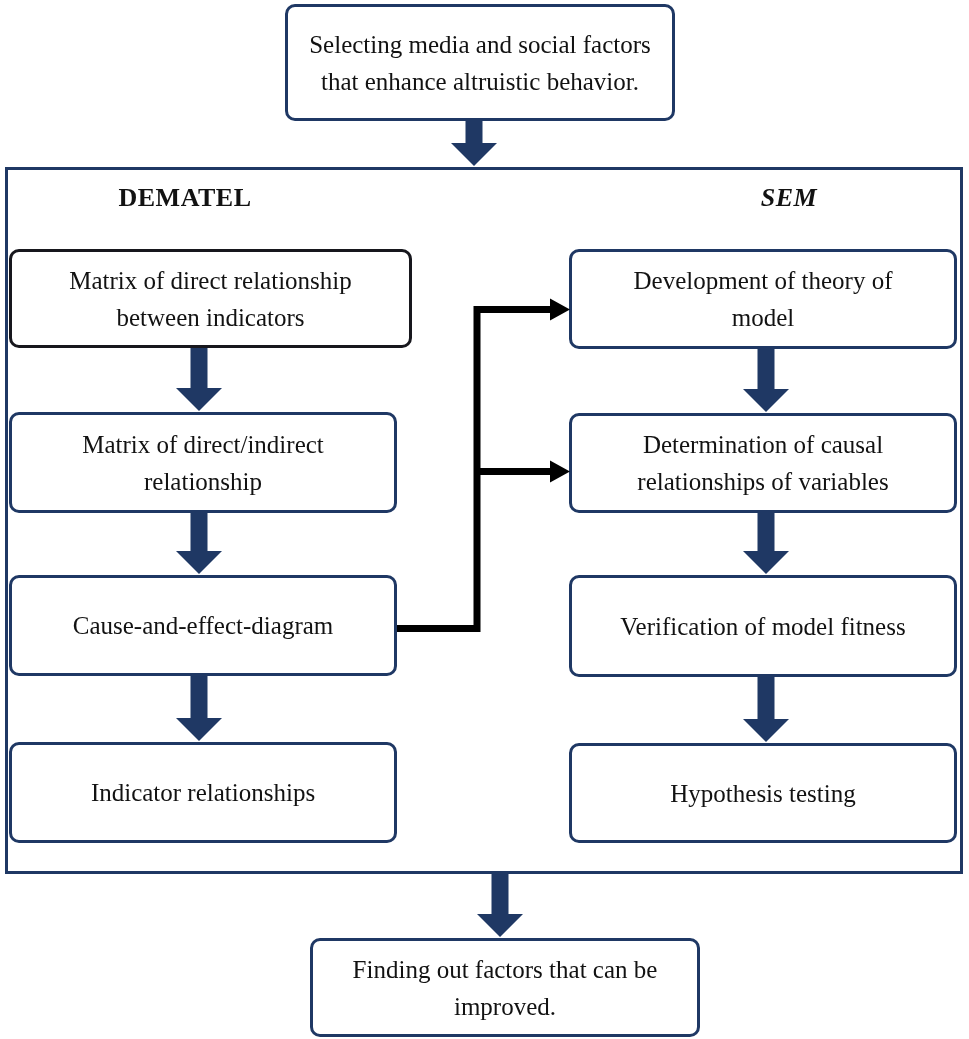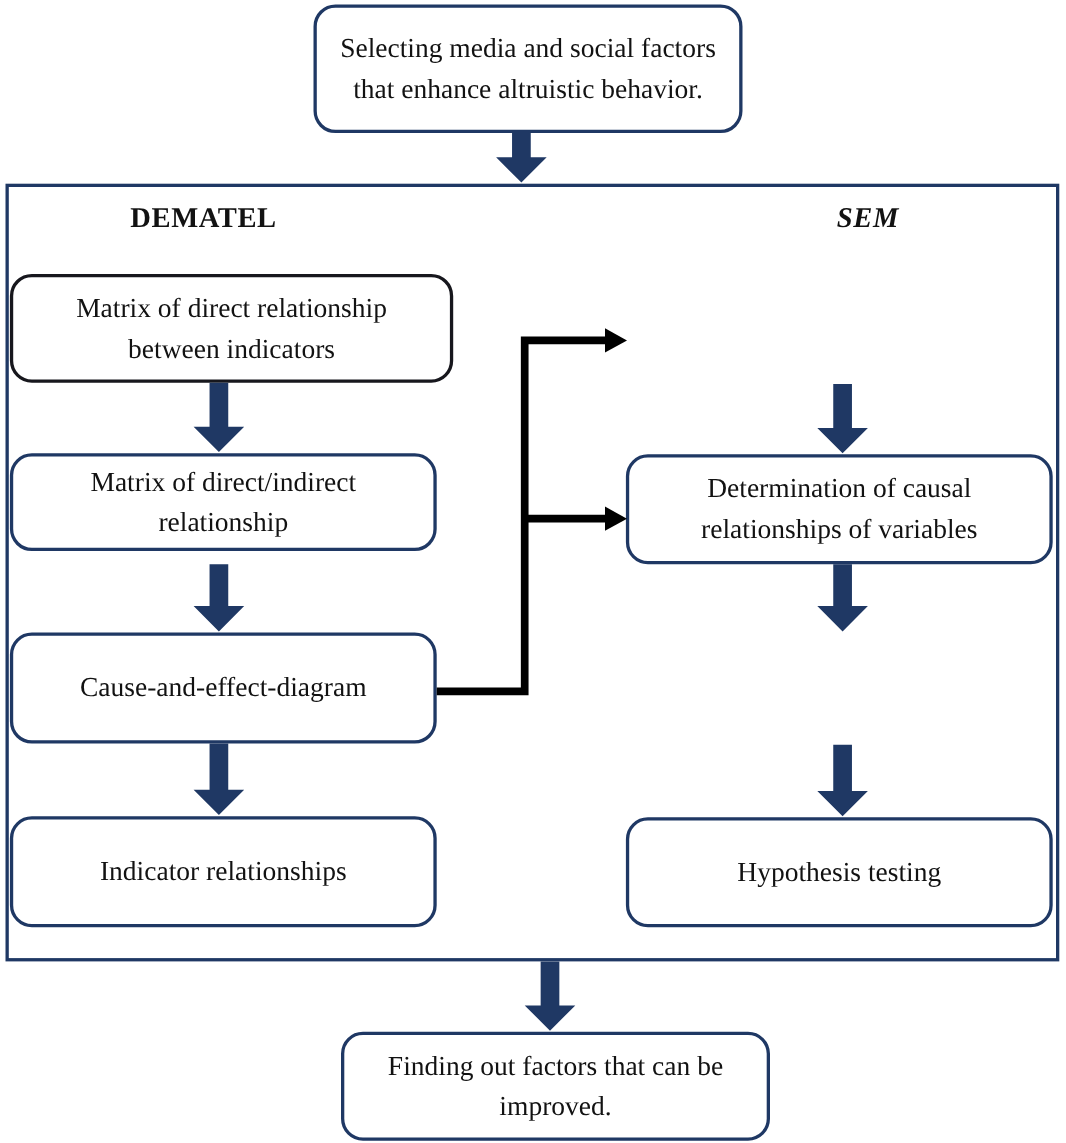"Selecting media and social factors" .box { border-radius: 20px -> 10px }
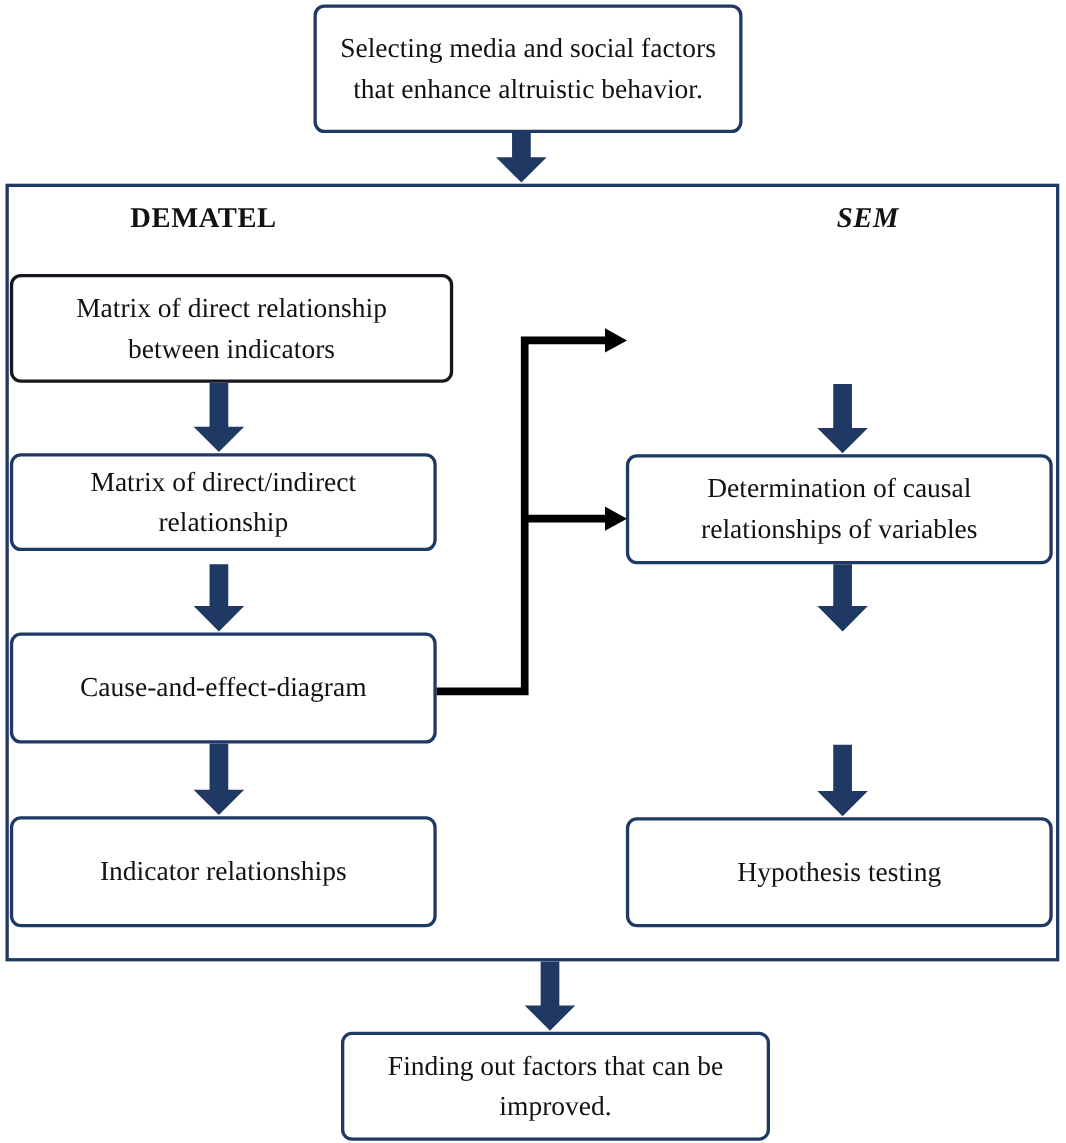"Development of theory of model" div.box { html: none -> <div> <span>Development of theory of model</span> </div> }
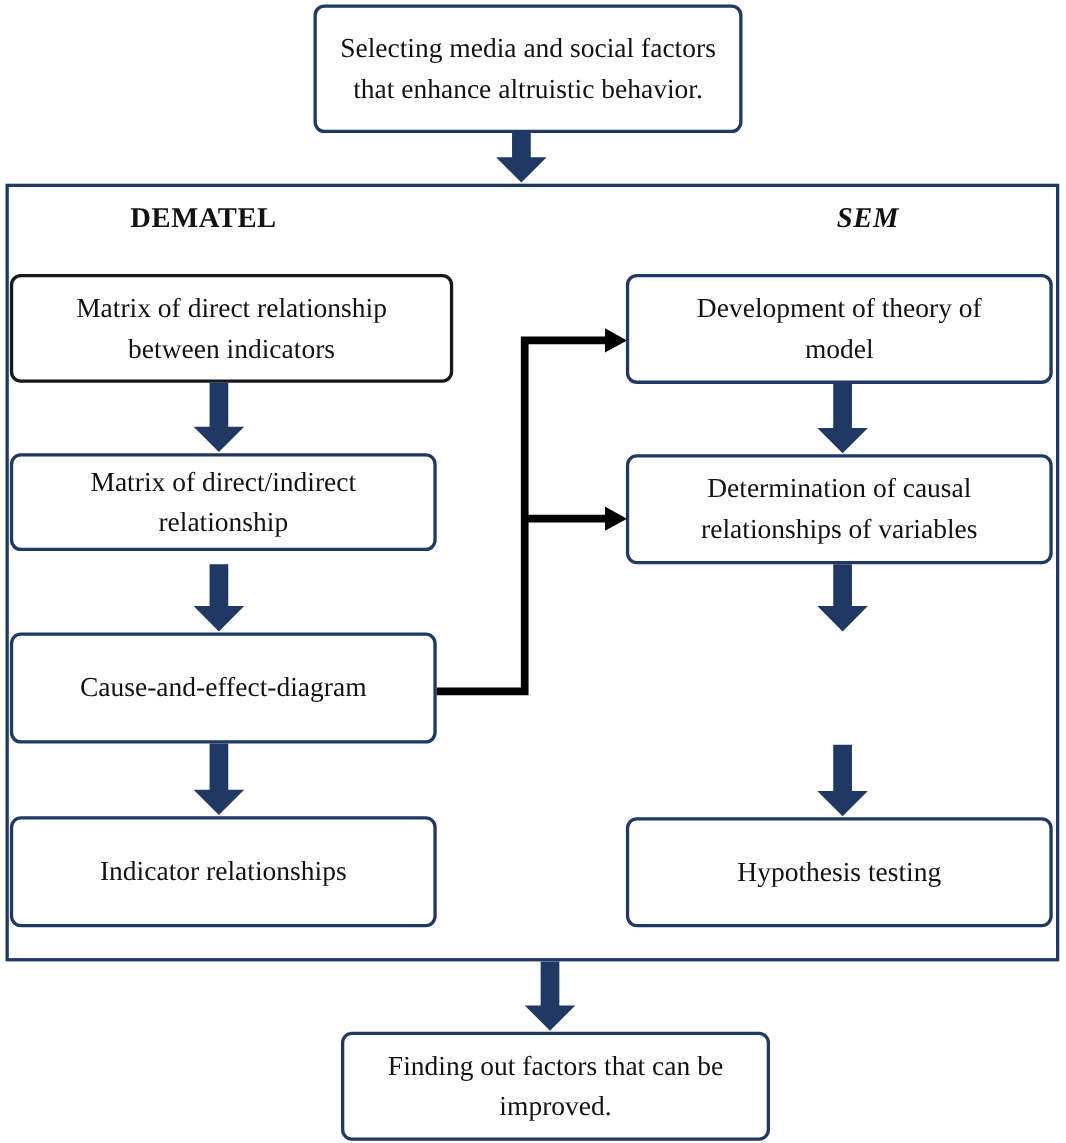"Matrix of direct/indirect relationship" div.box { height: 89px -> 101px }
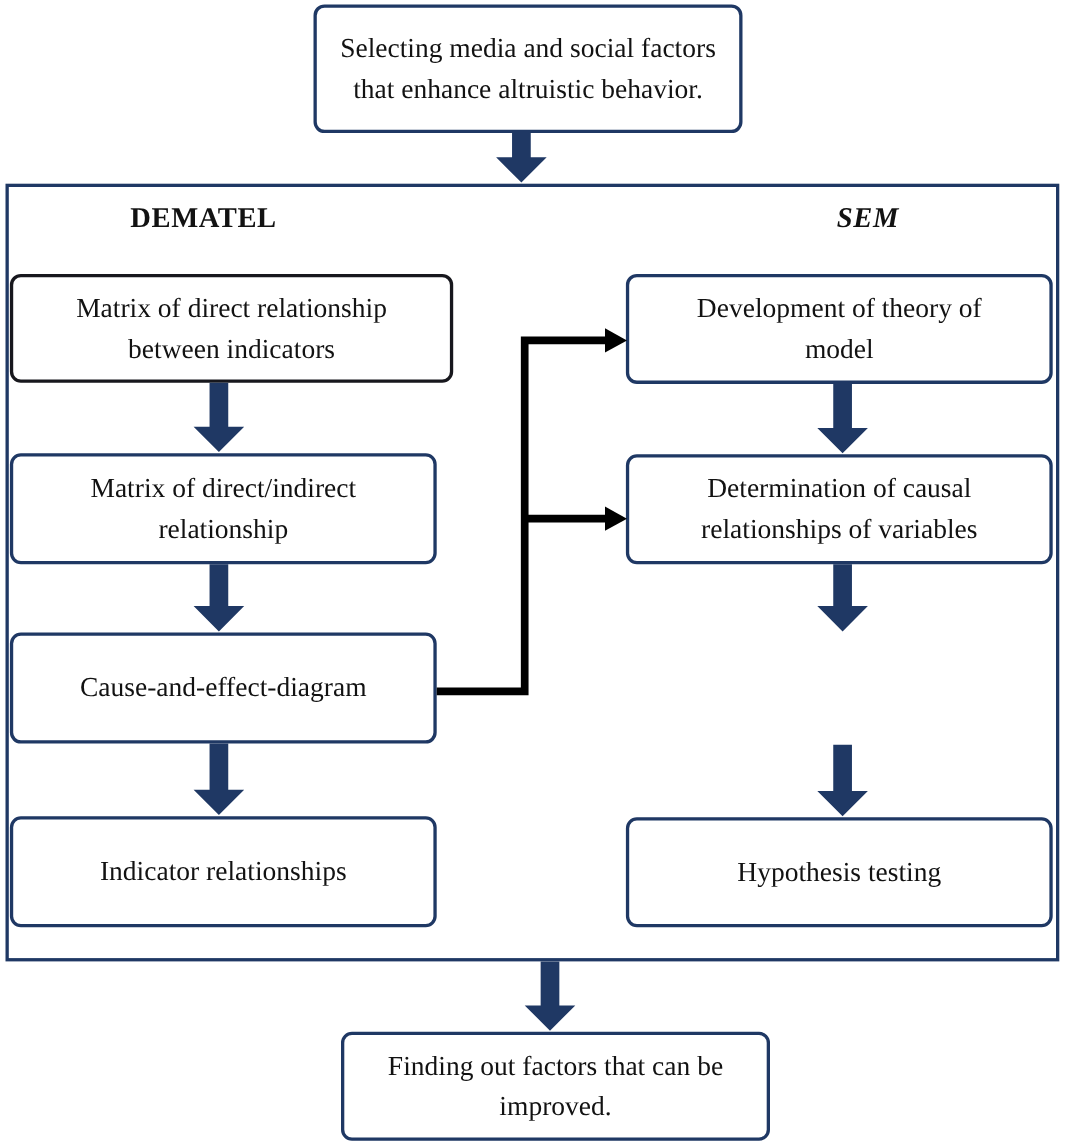"Verification of model fitness" div.box { html: none -> <div> <span>Verification of model fitness</span> </div> }
